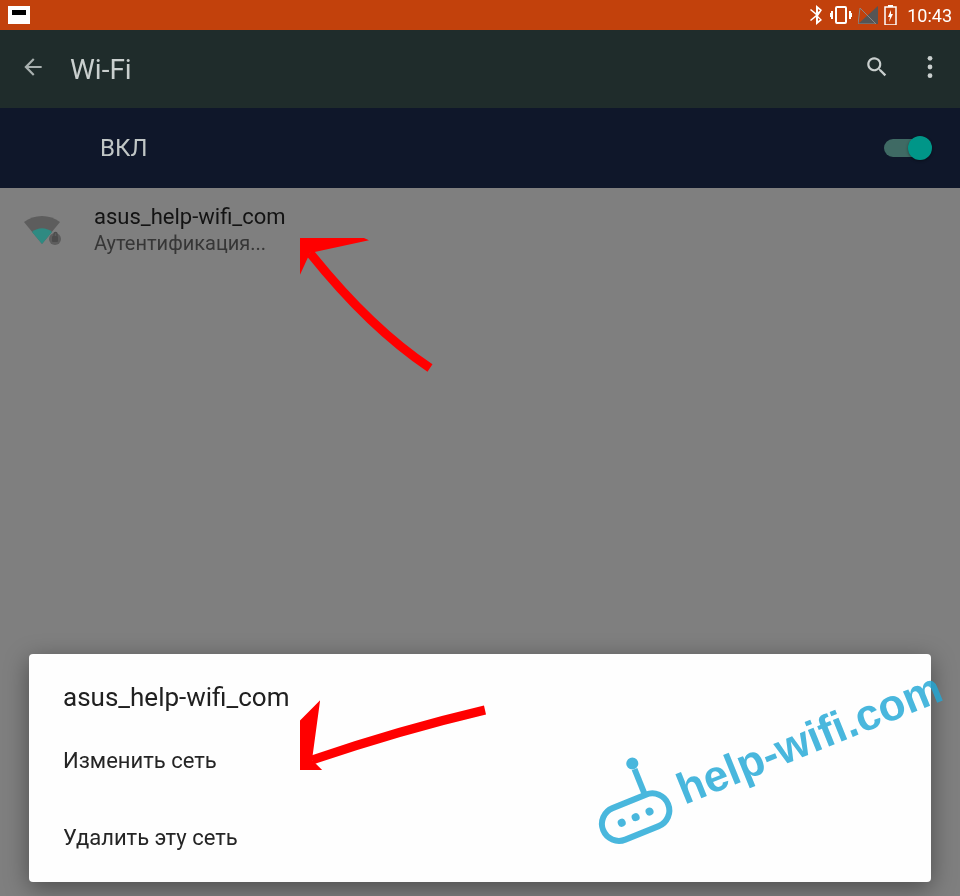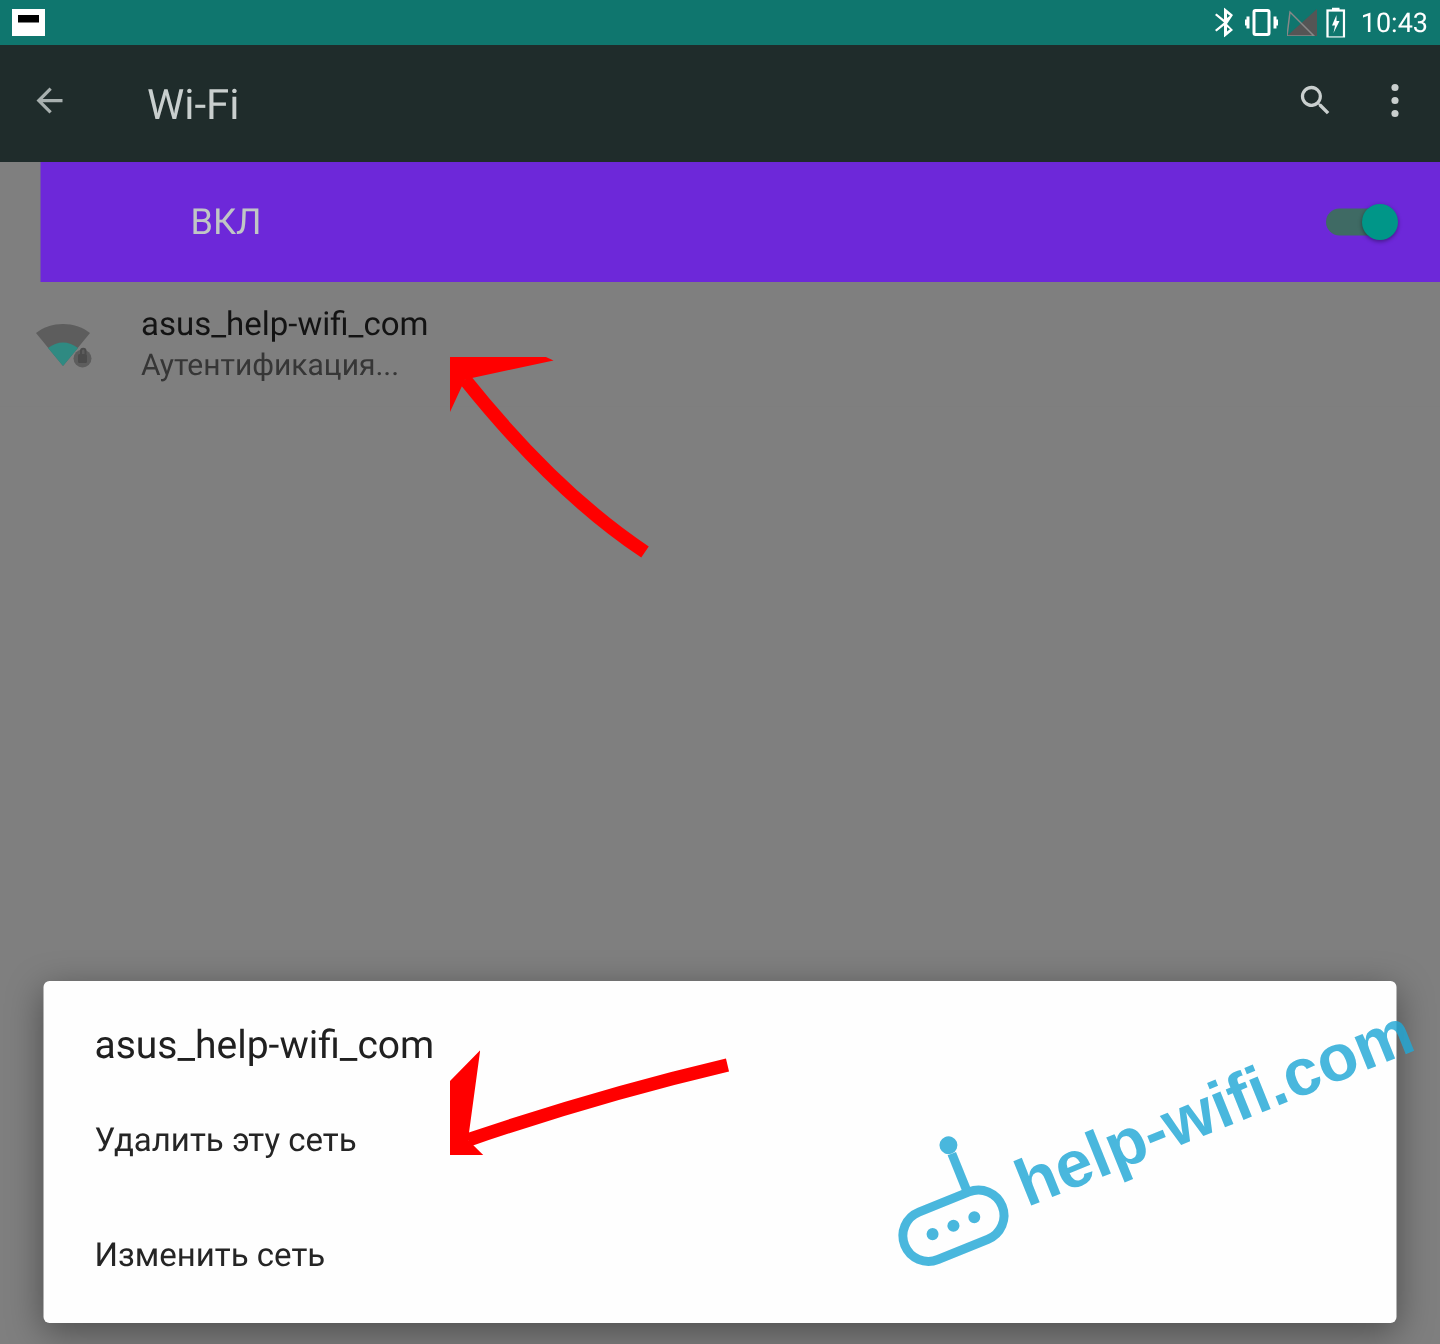"10:43" .status-bar { background: #0f766e -> #c2410c }
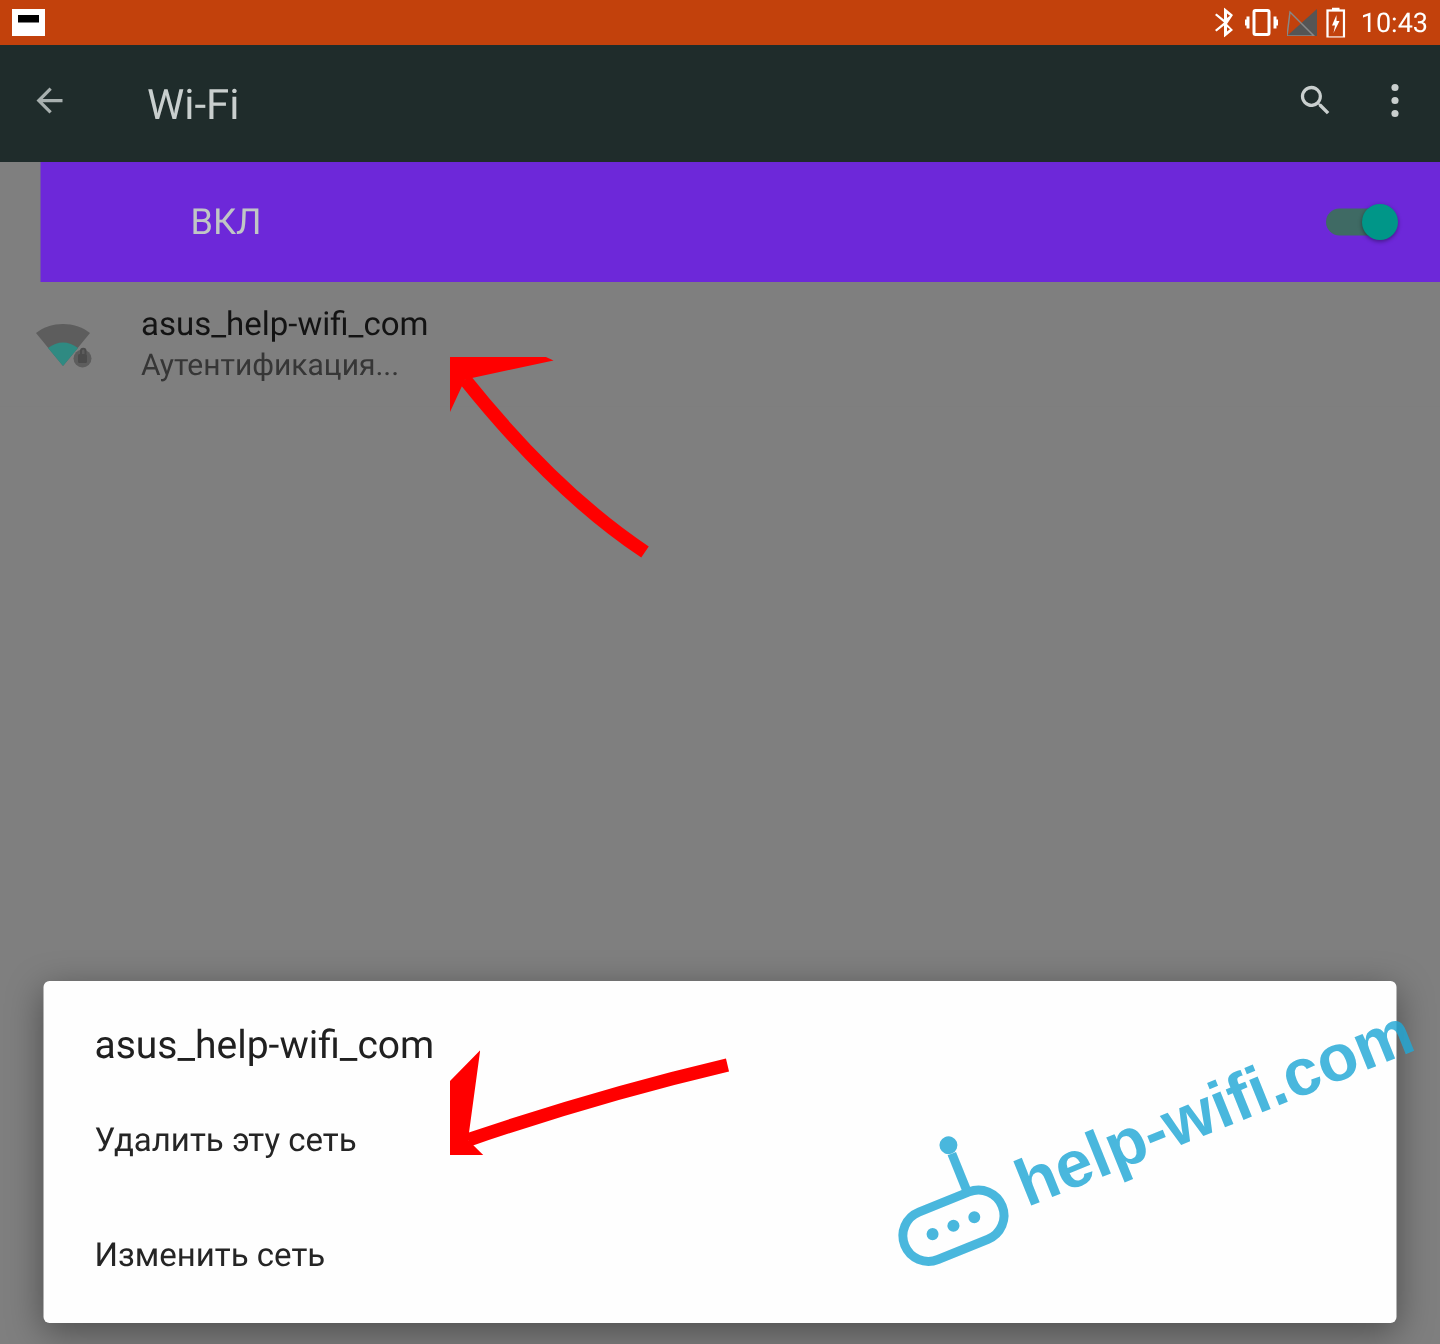"Wi-Fi" .app-bar { gap: 52px -> 24px }
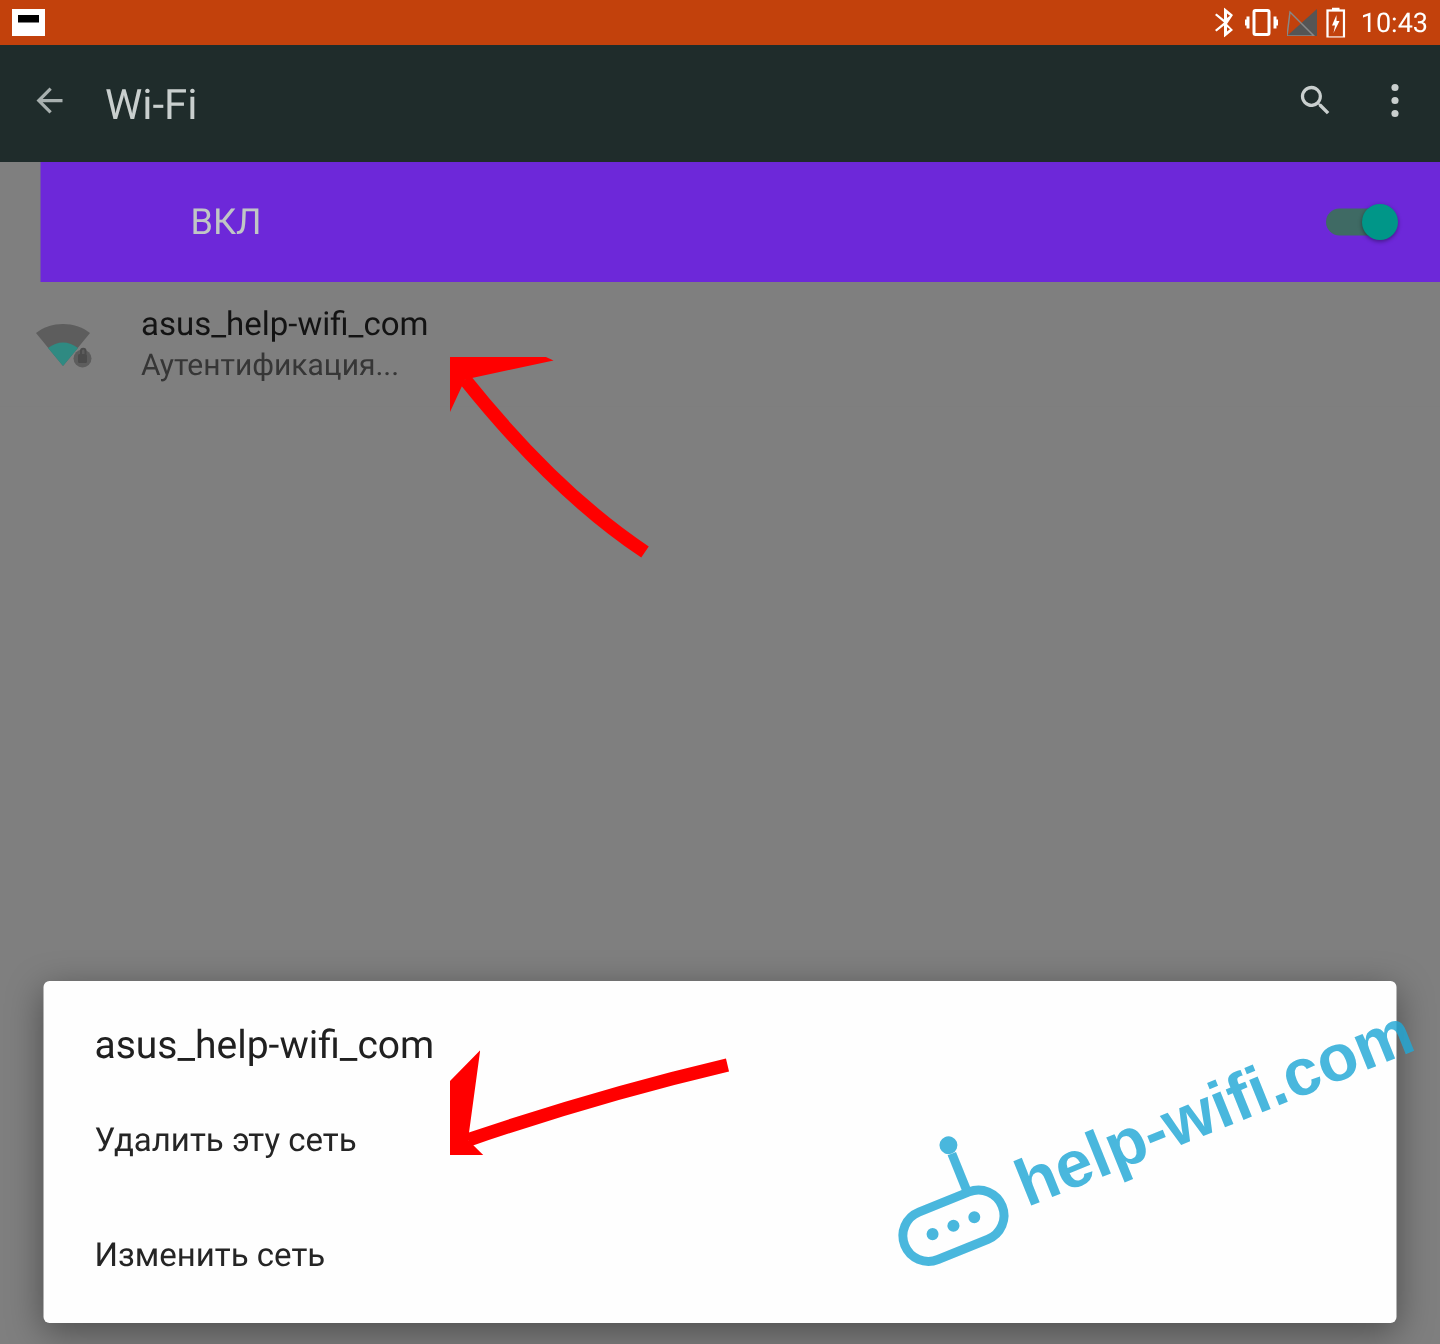"ВКЛ" .toggle-row { background: #6d28d9 -> #0f172a; margin-left: 27px -> none }
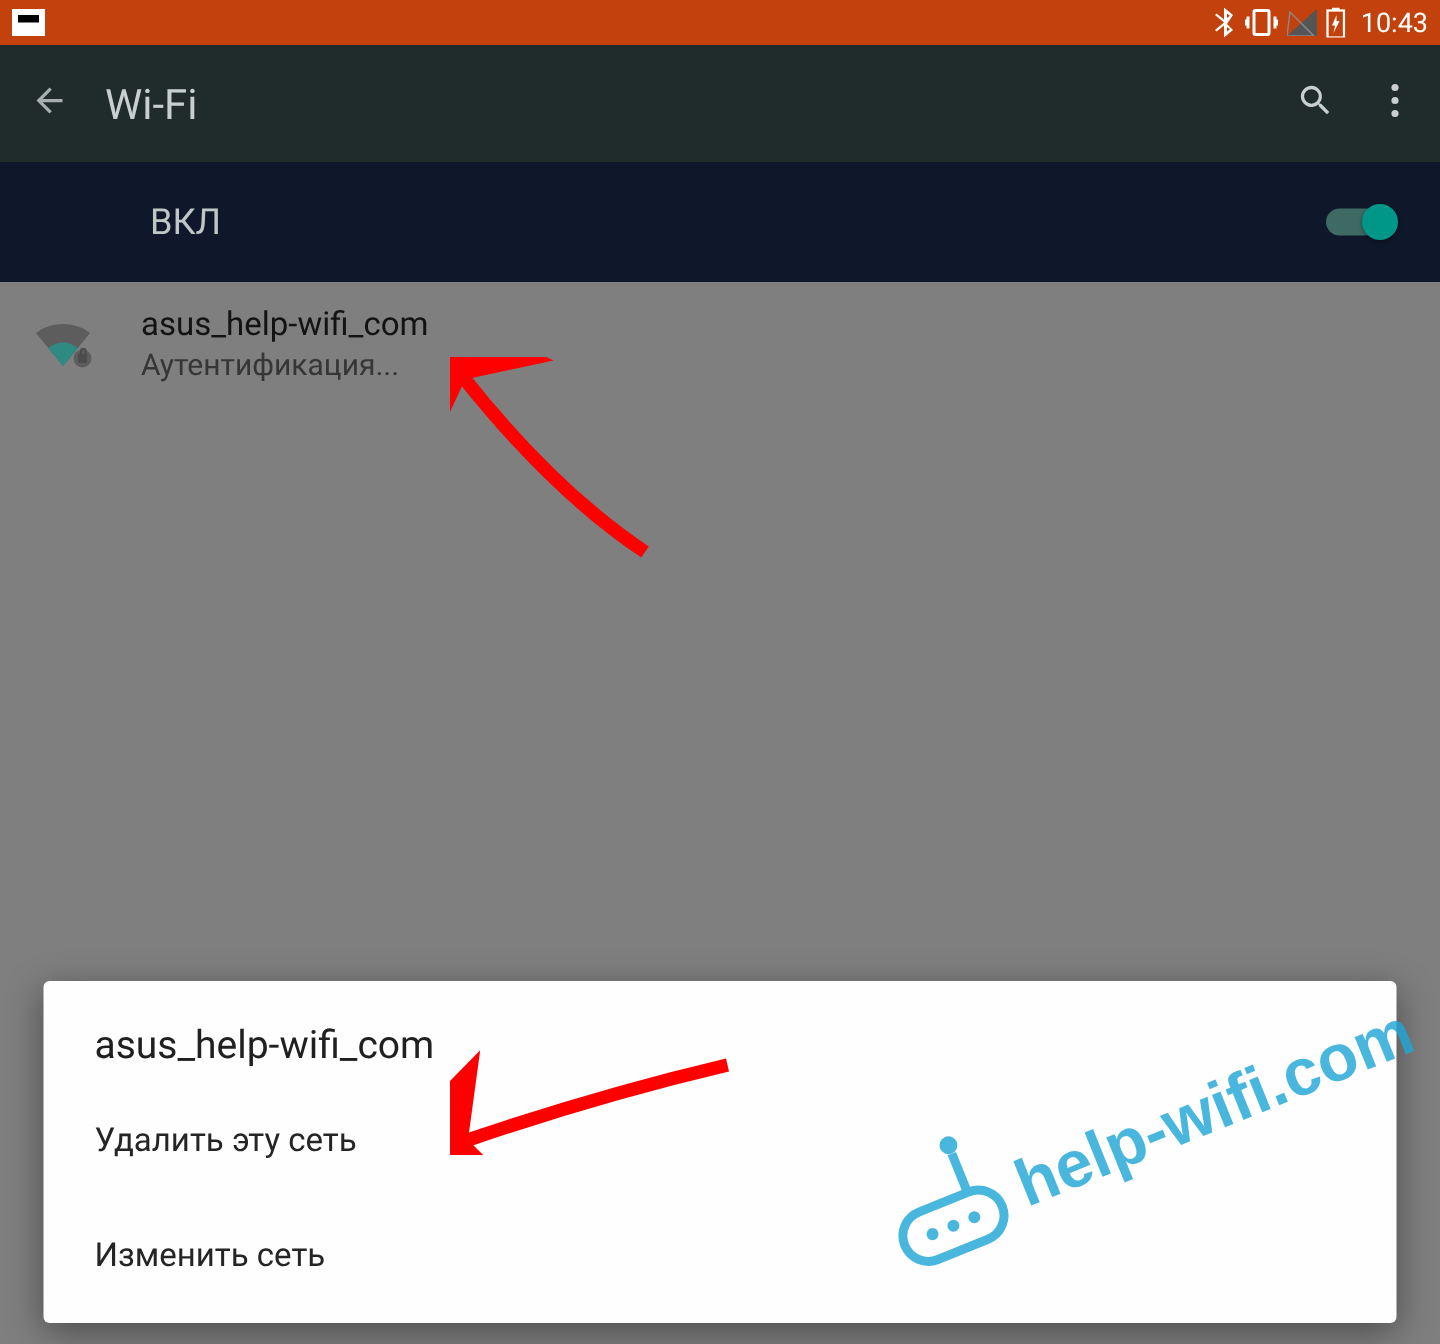"Удалить эту сеть" div.dialog-item { order: before "Изменить сеть" -> after "Изменить сеть" }
